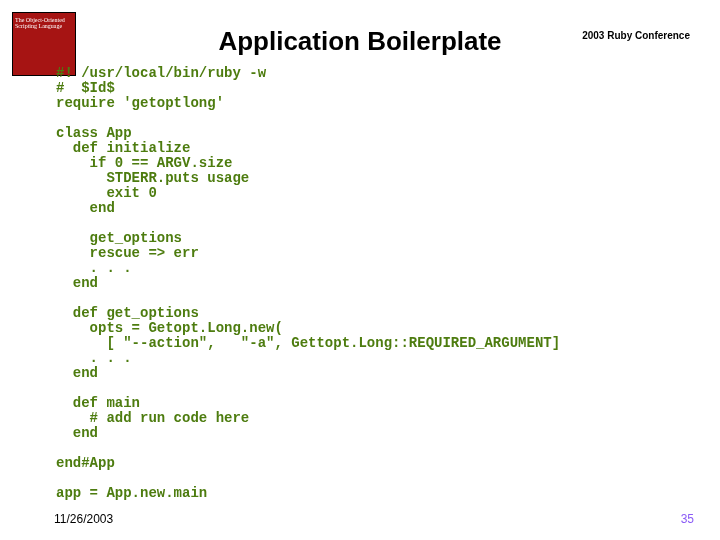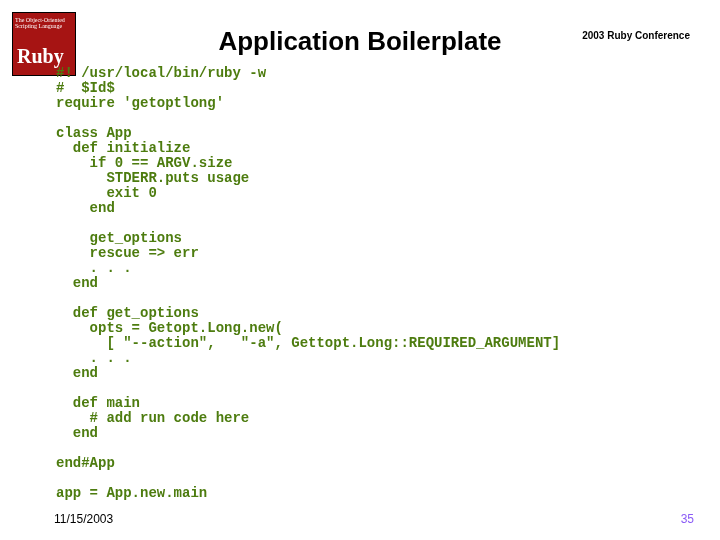"Ruby" div.logo-main { html: <div>Ruby</div> -> none }
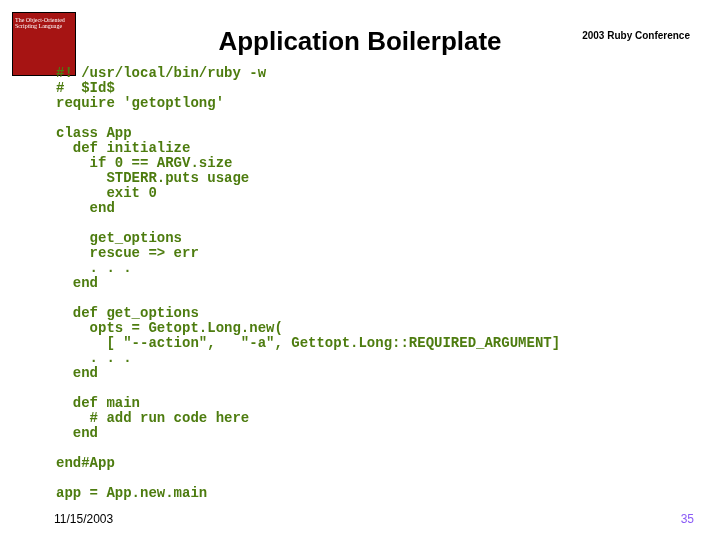"11/15/2003" div.footer-date { text: 11/15/2003 -> 11/26/2003 }
